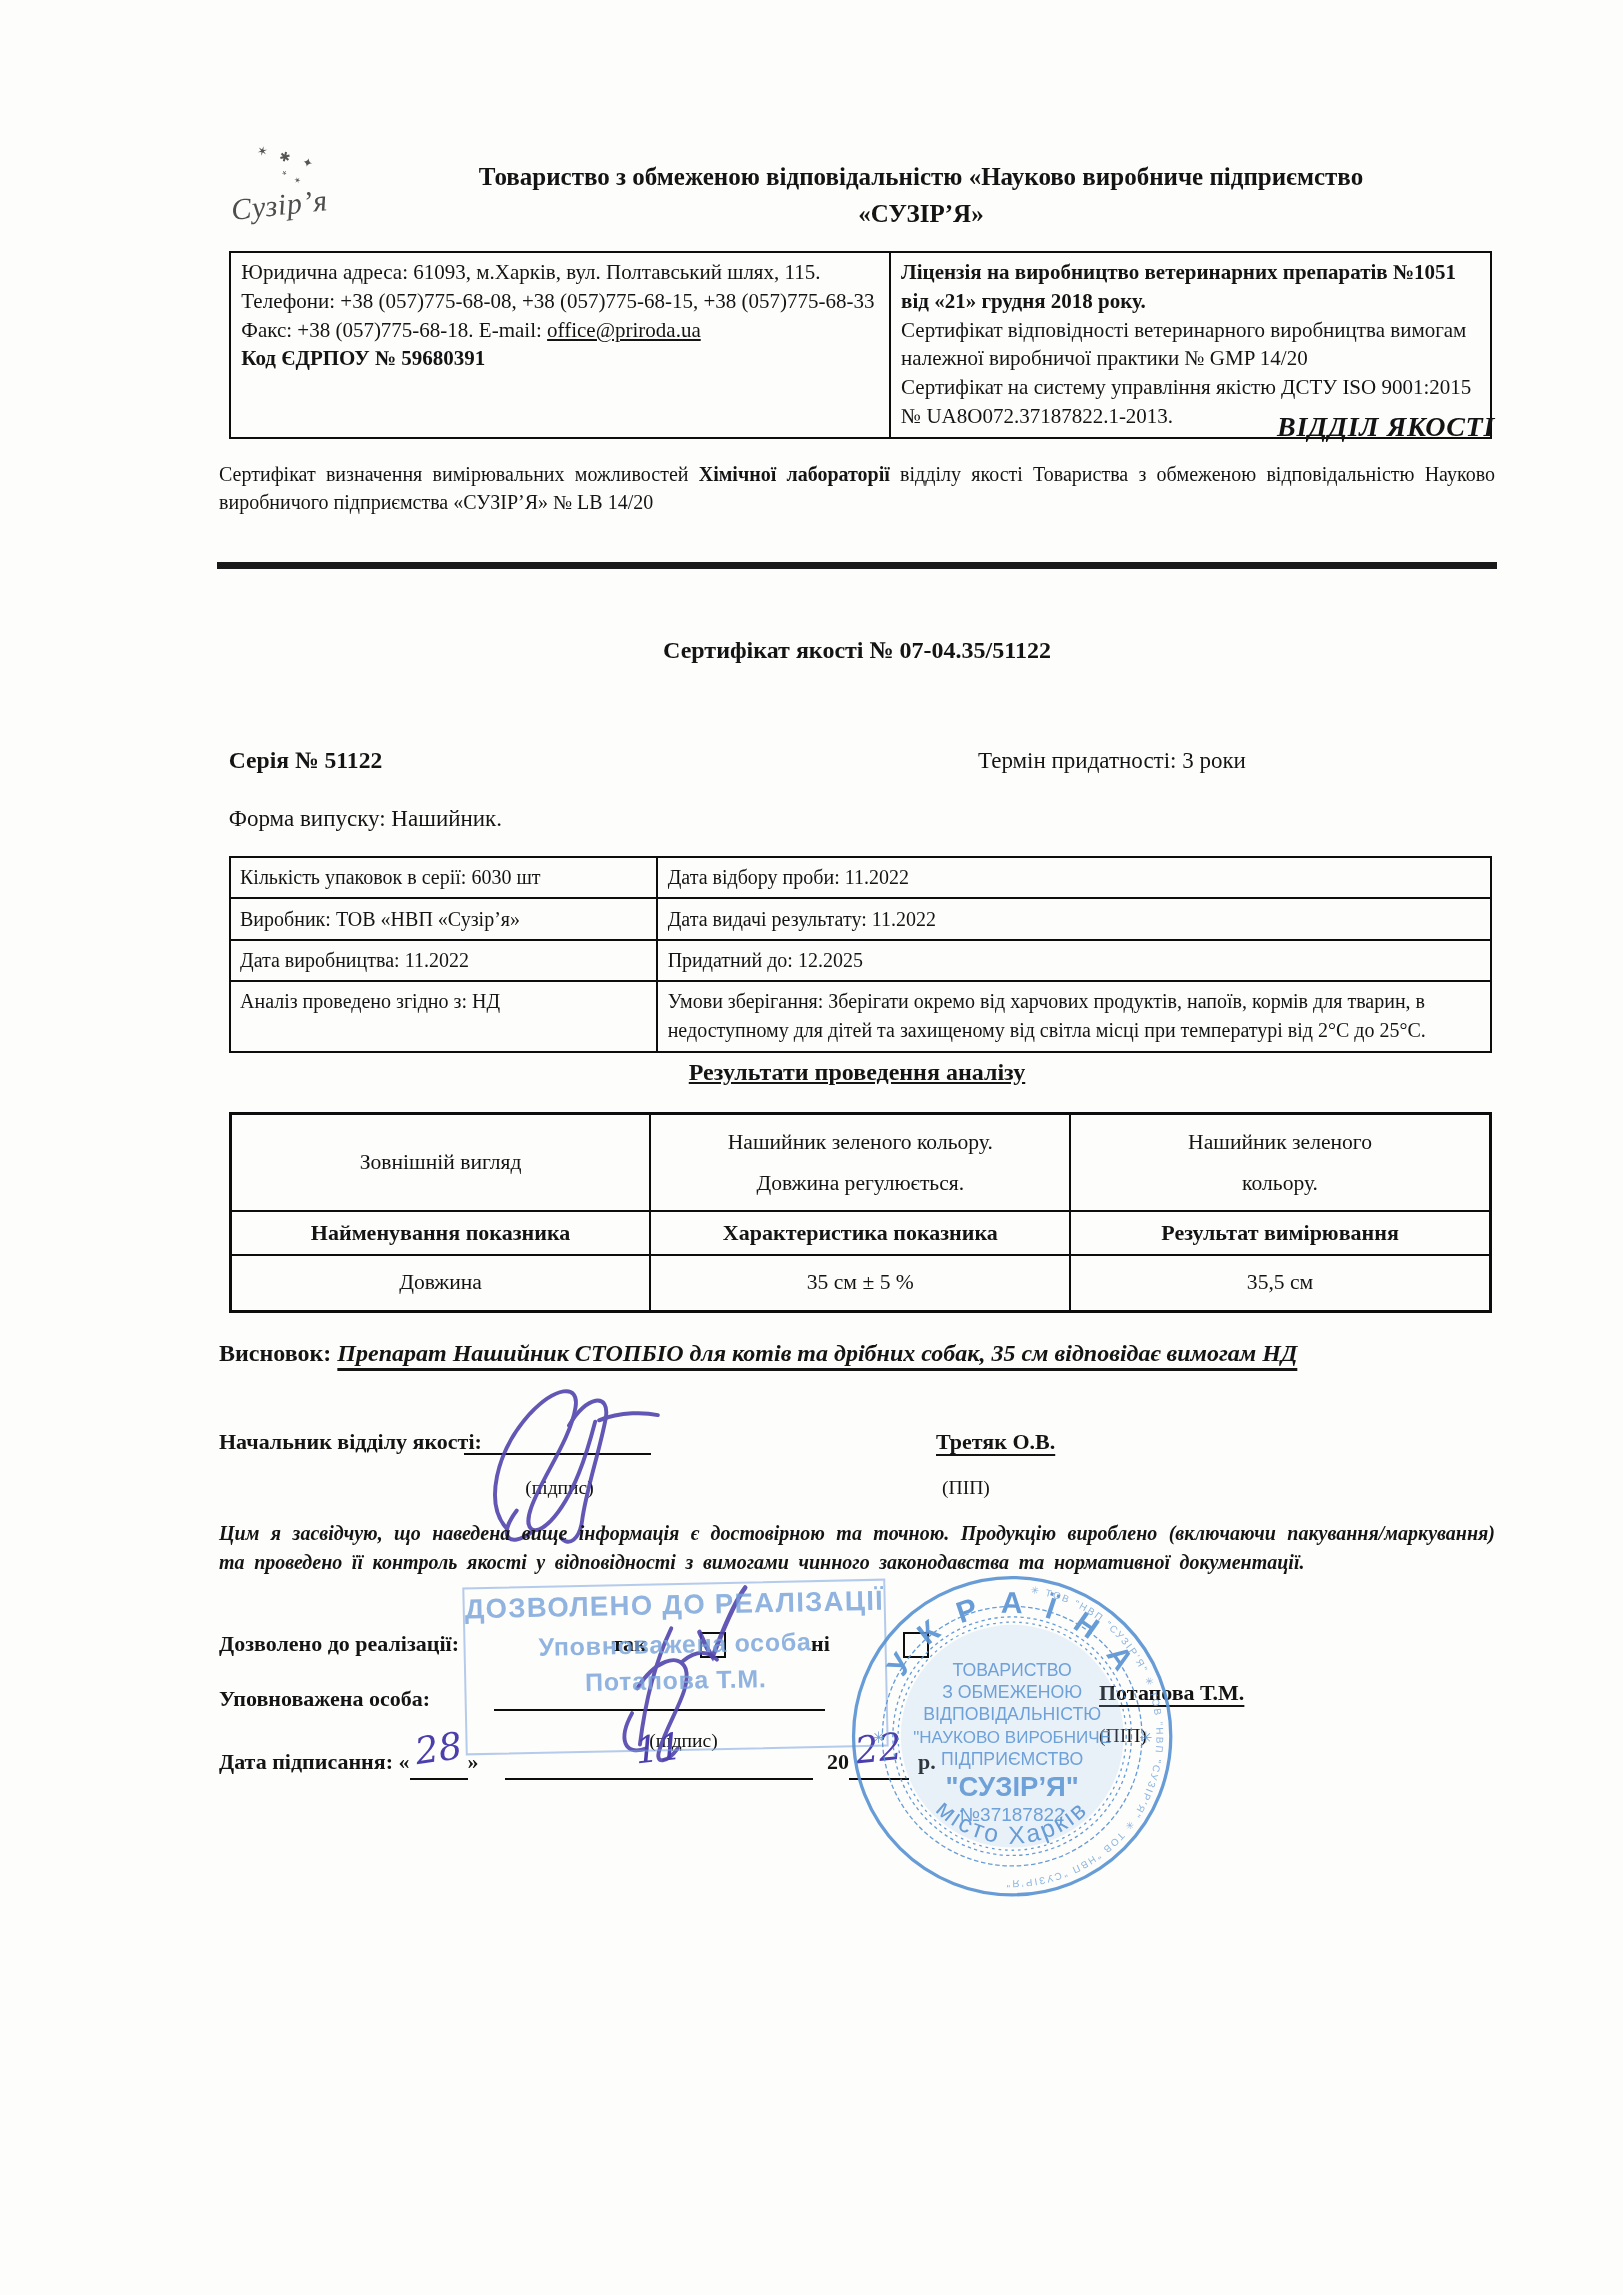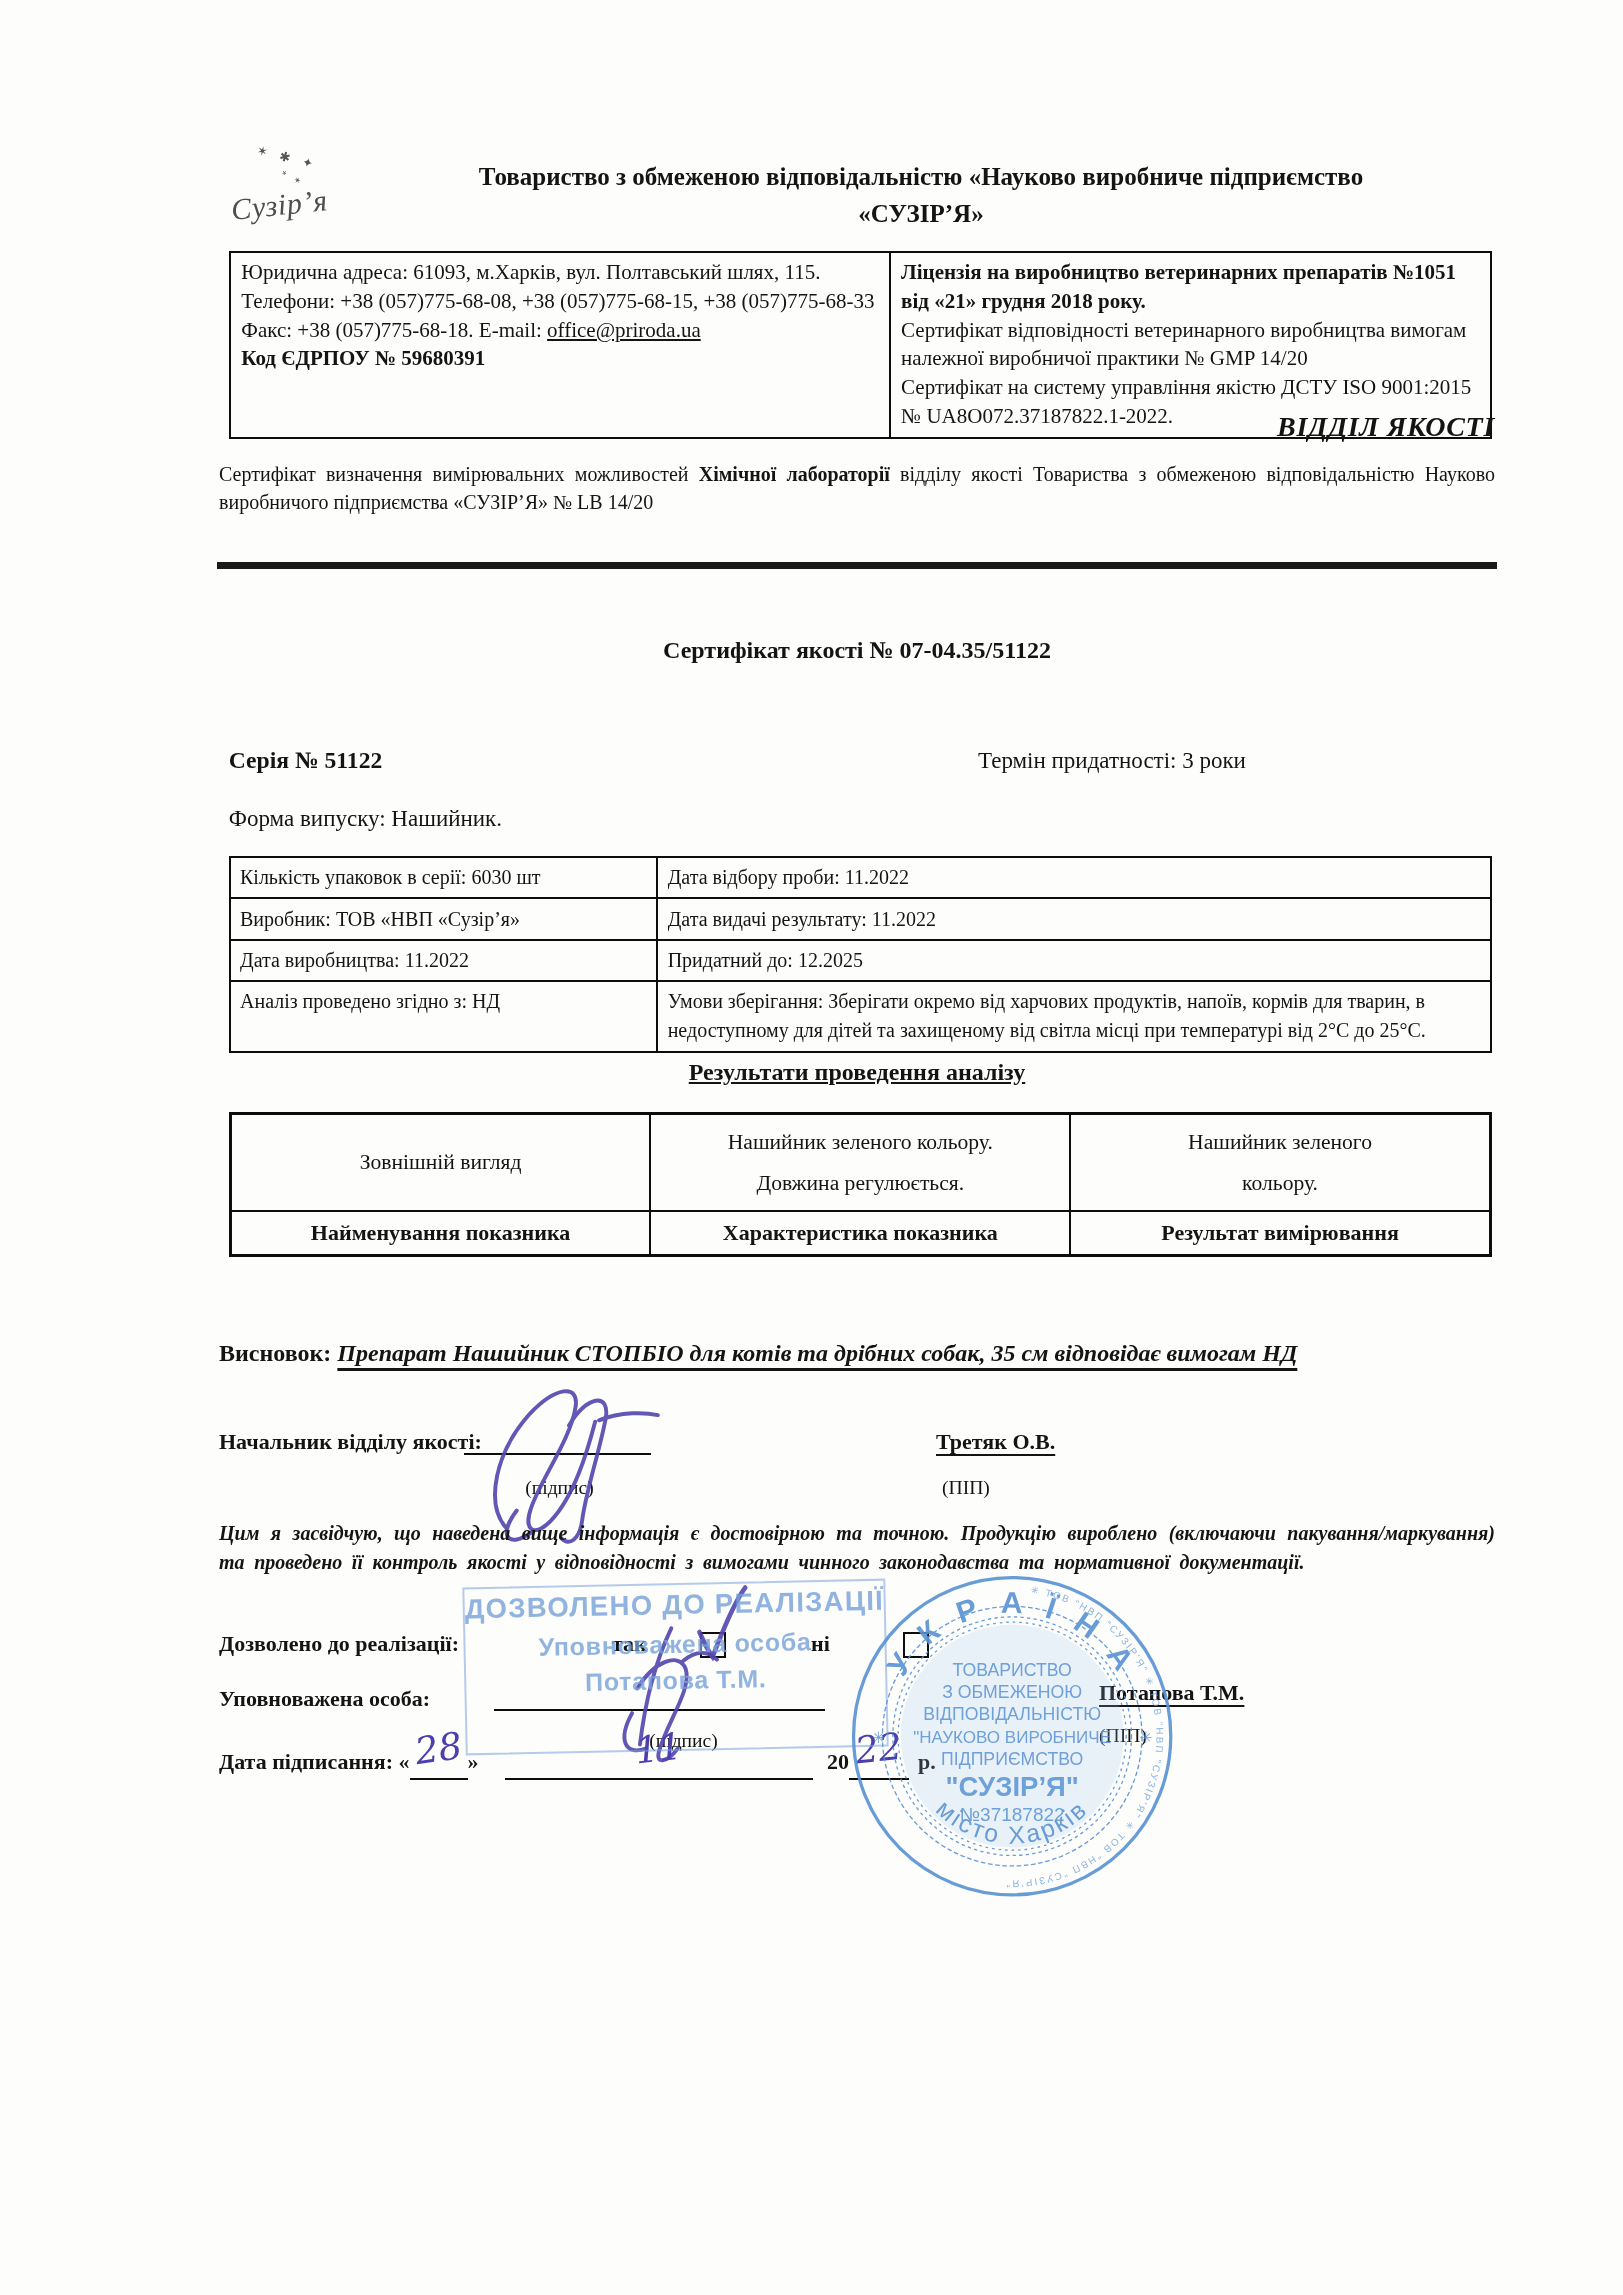"Сертифікат на систему управління якістю" div { text: UA8O072.37187822.1-2022 -> UA8O072.37187822.1-2013 }
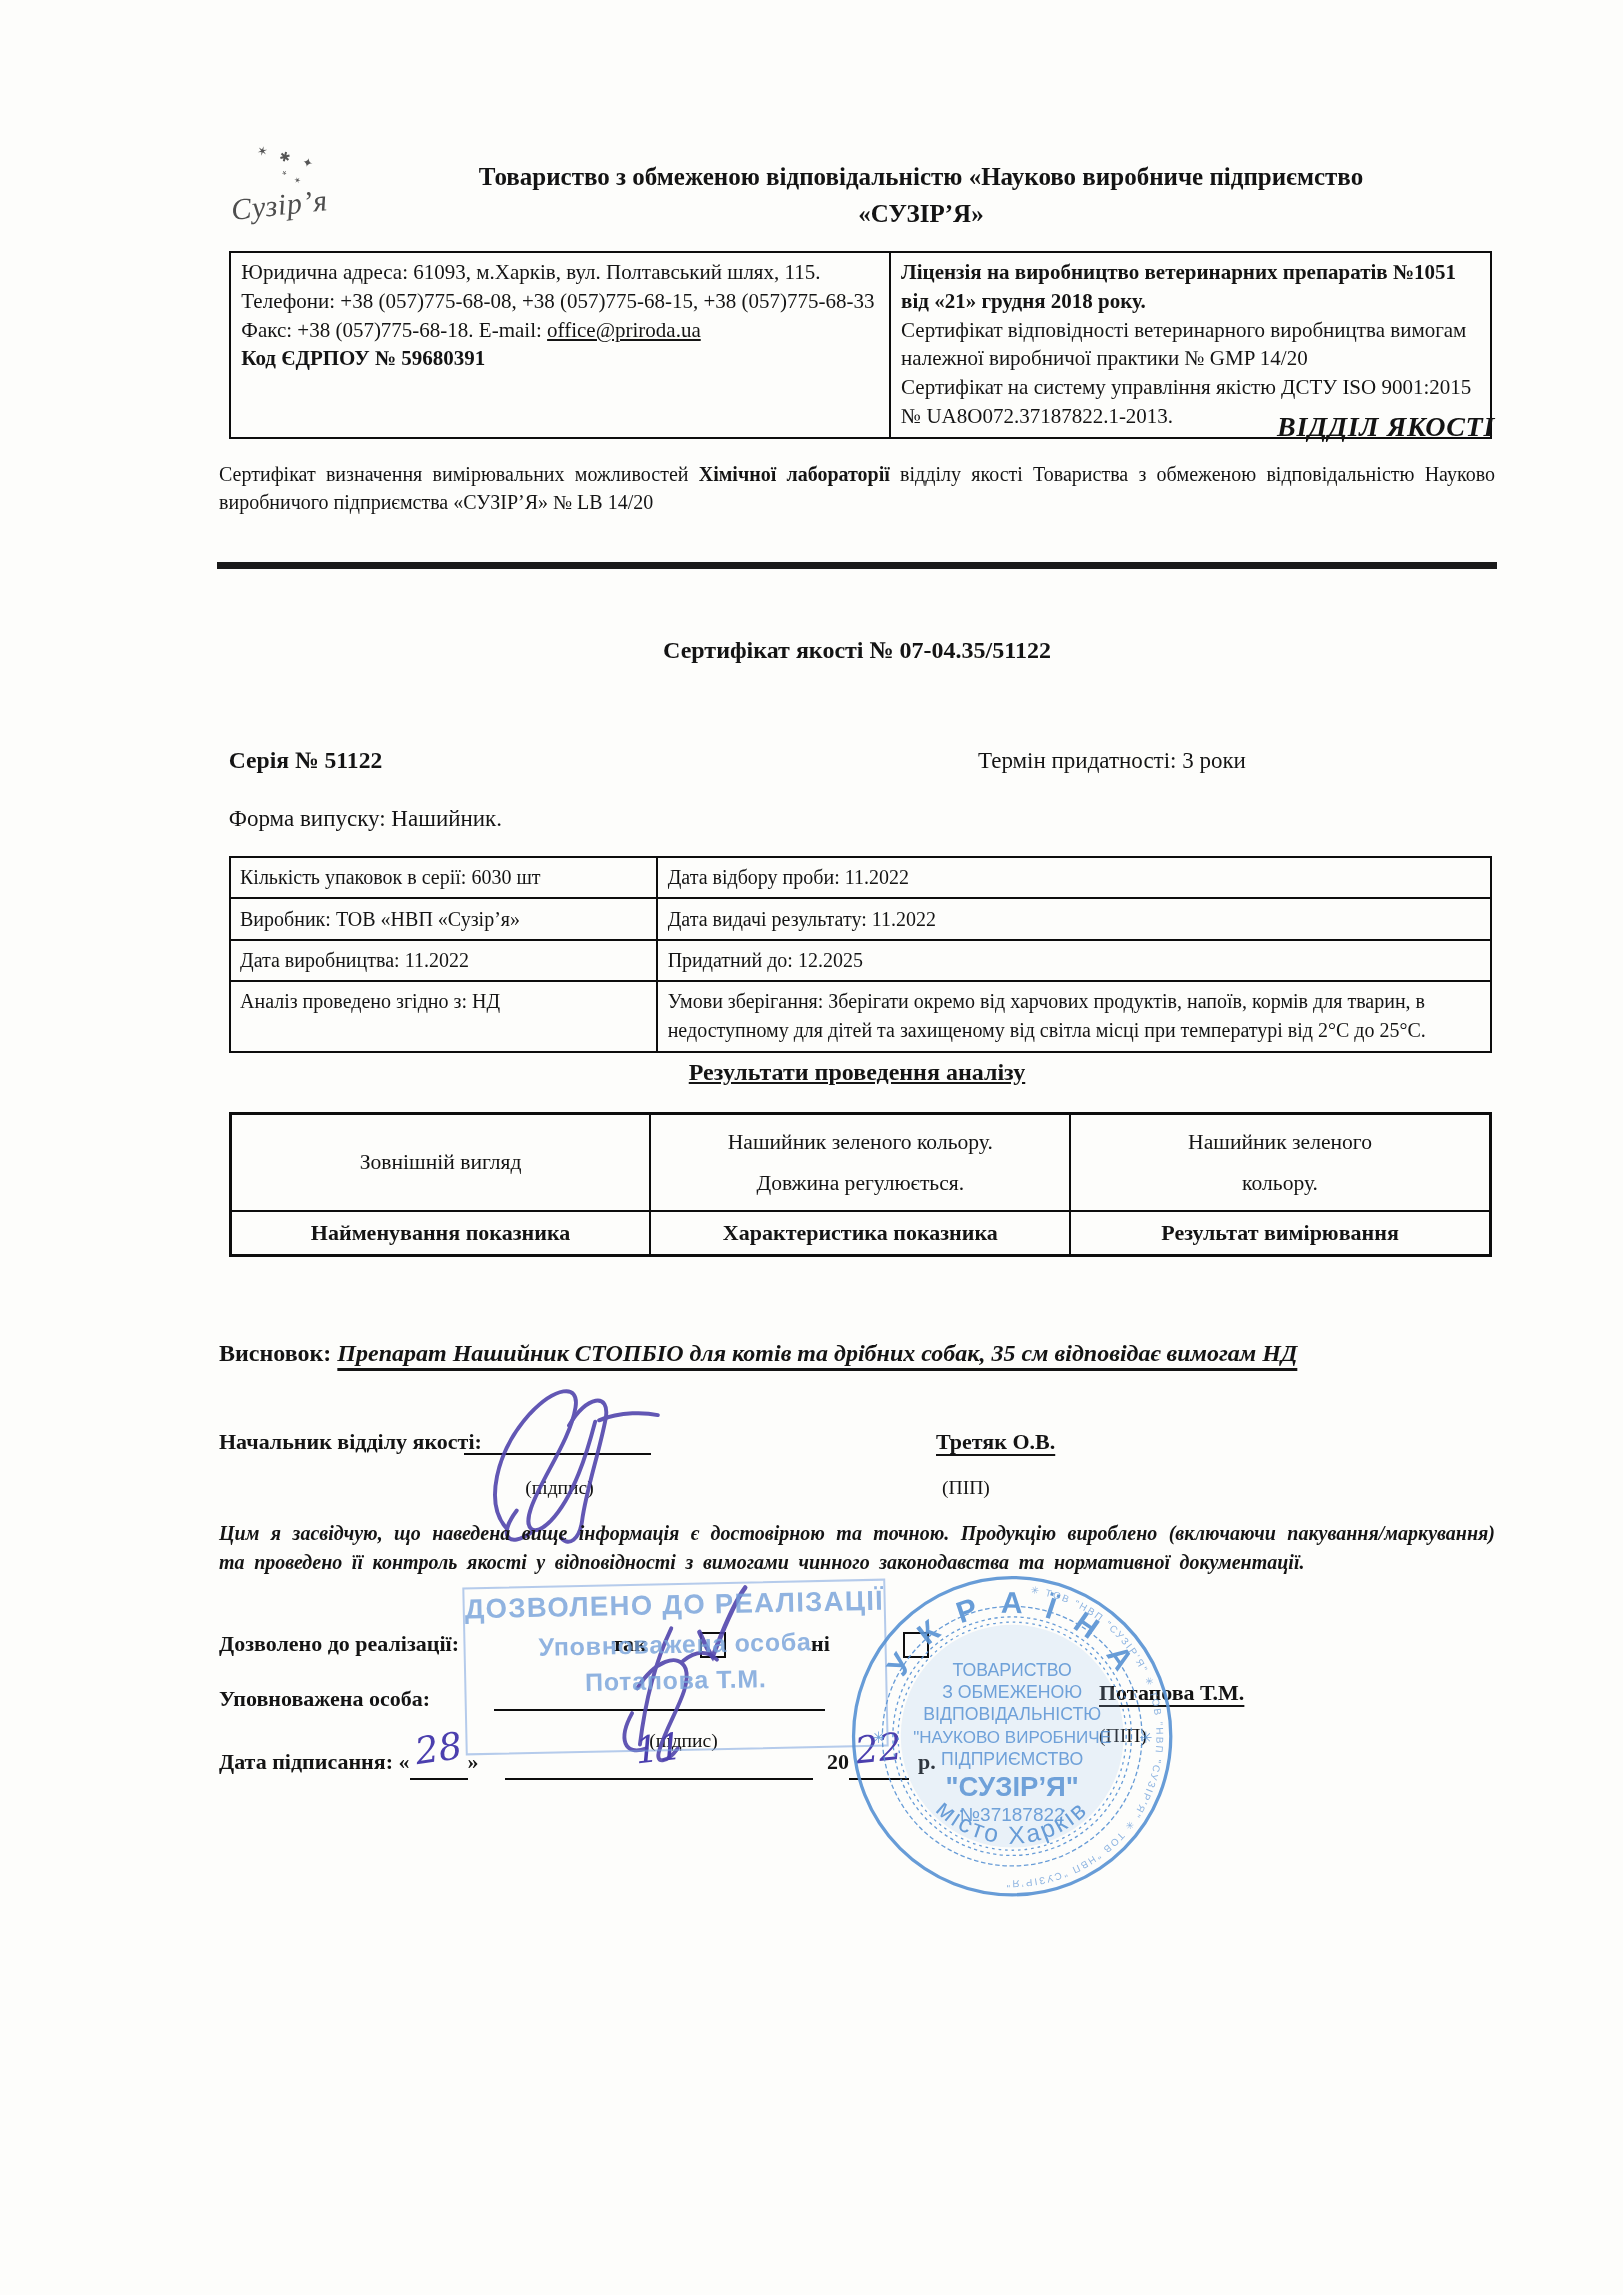"Довжина" tr { html: none -> <tr> <td>Довжина</td> <td>35 см ± 5 %</td> <td>35,5 см</td> </tr> }
